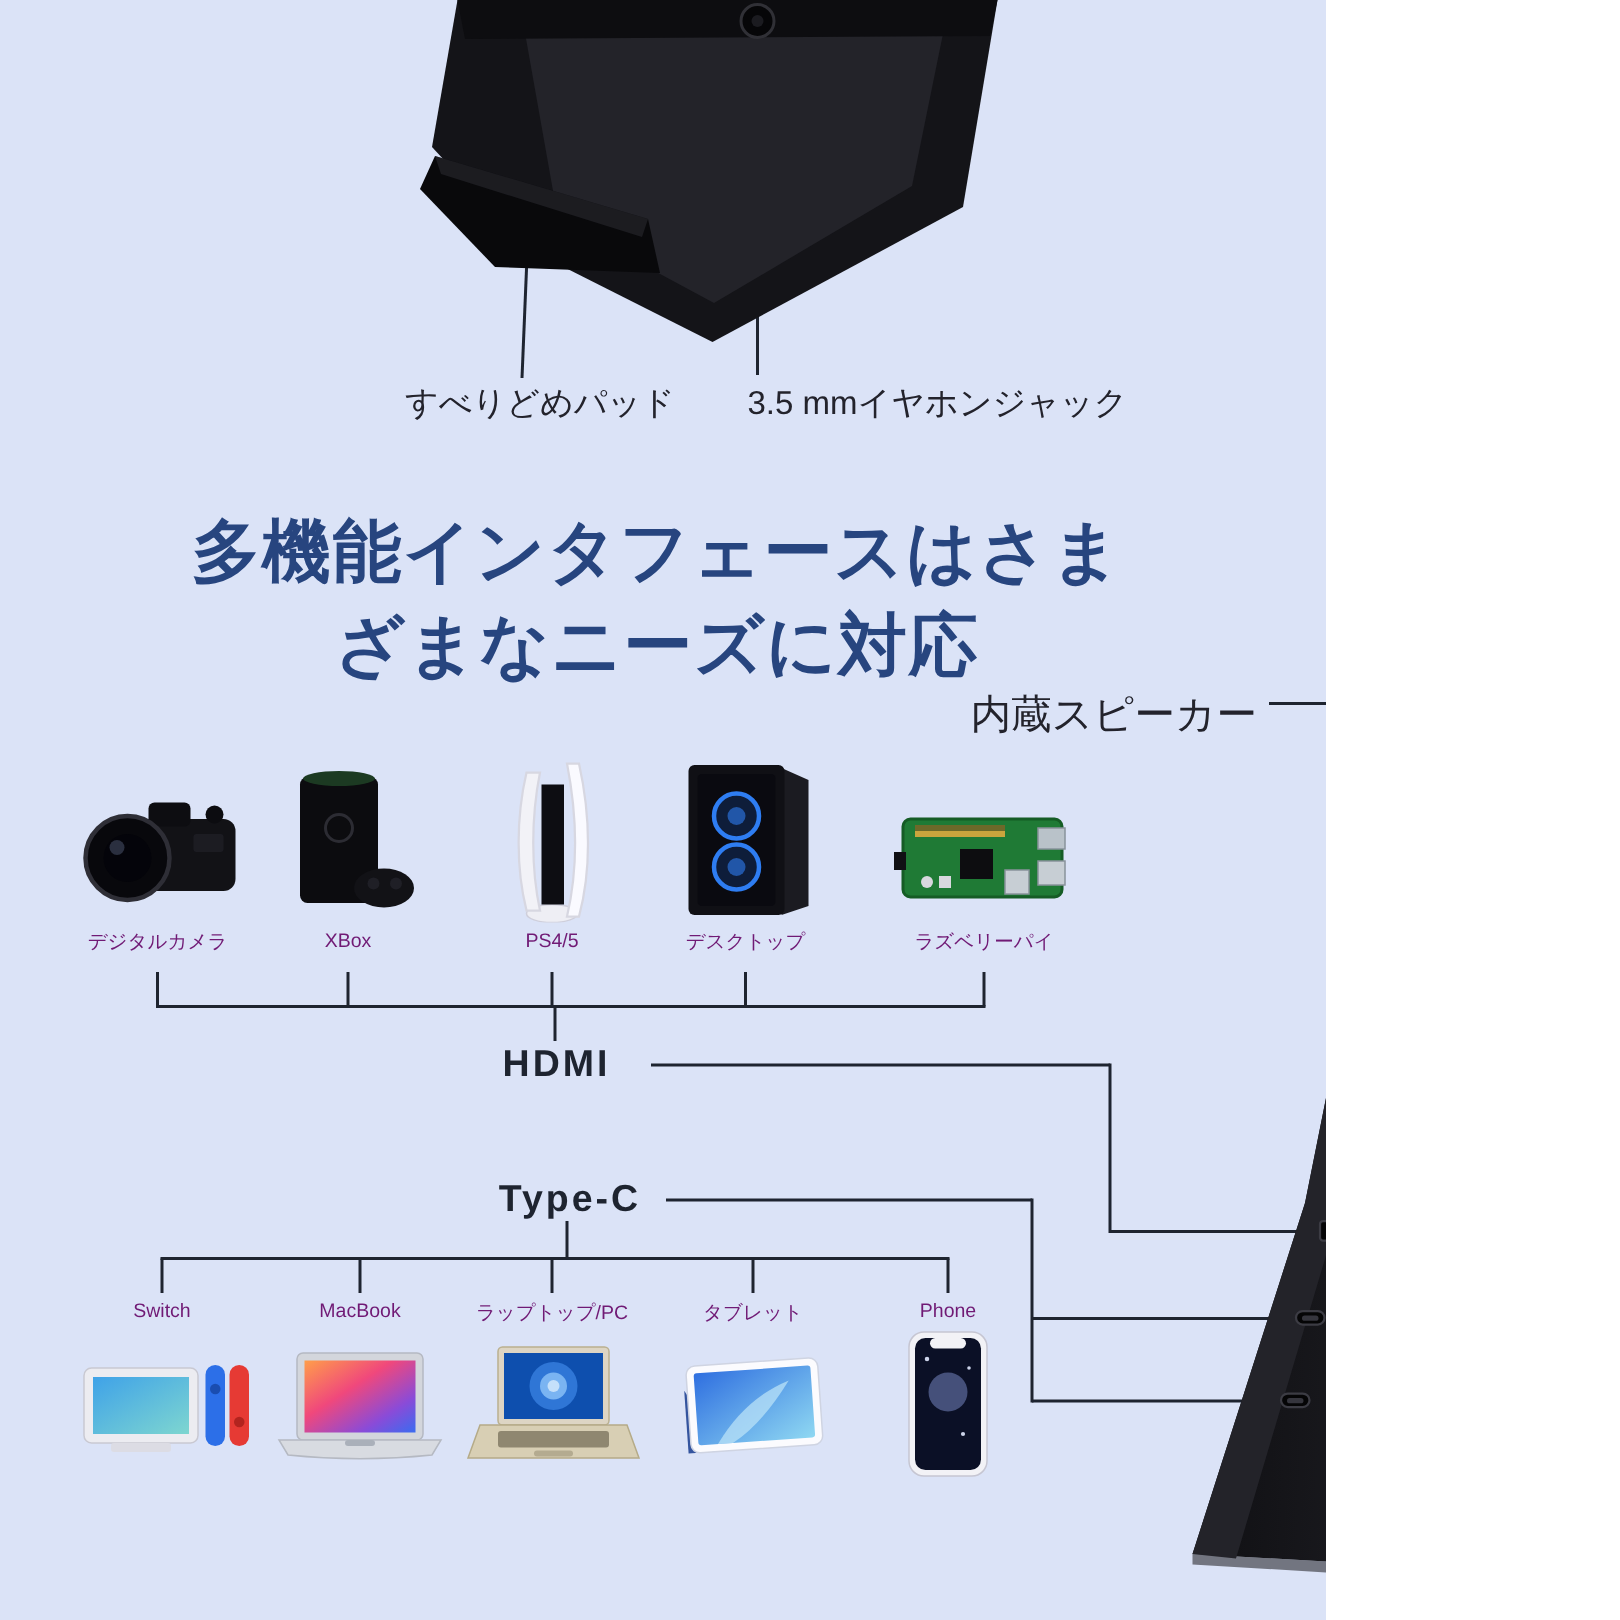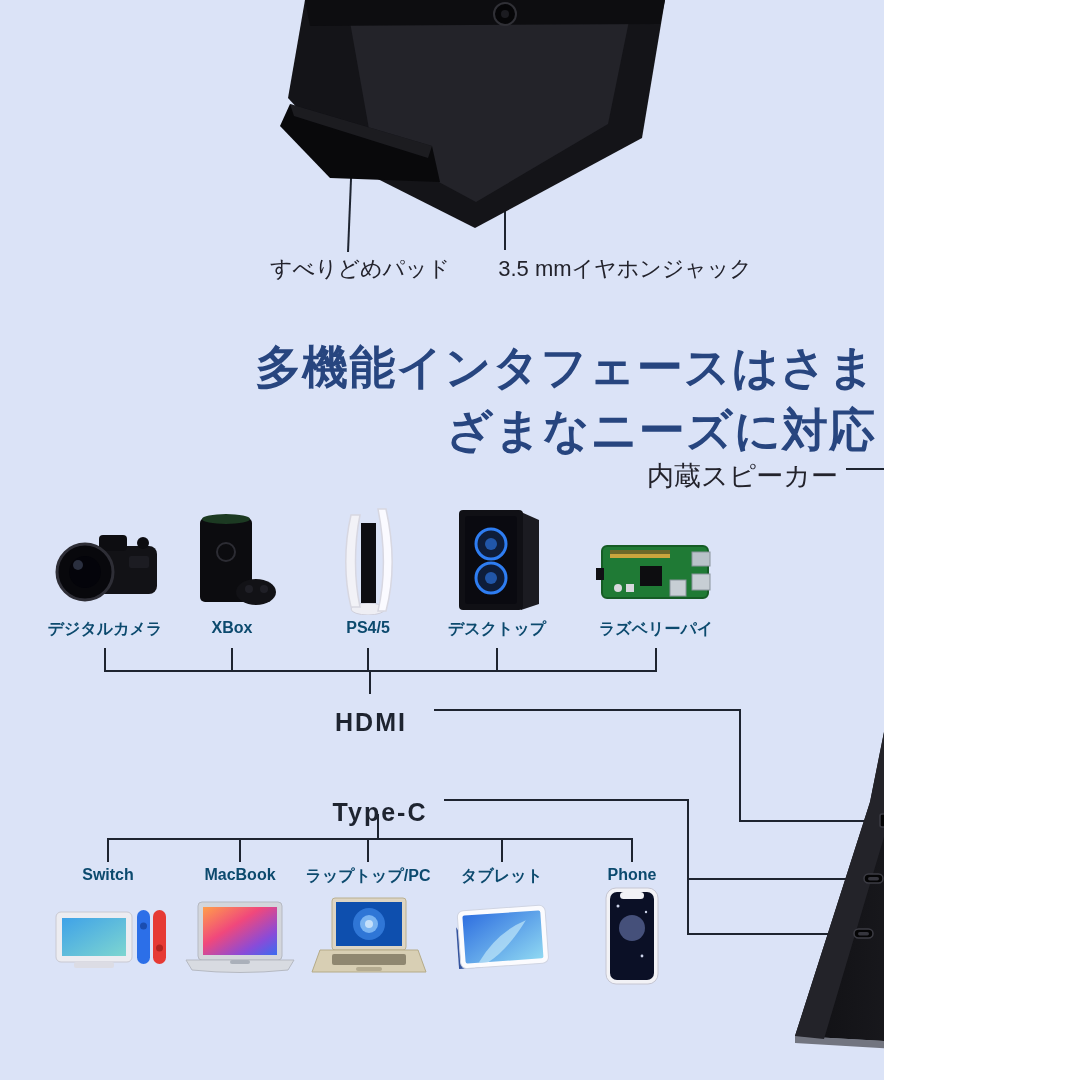"多機能インタフェースはさま" .title-line { text-align: right -> center }
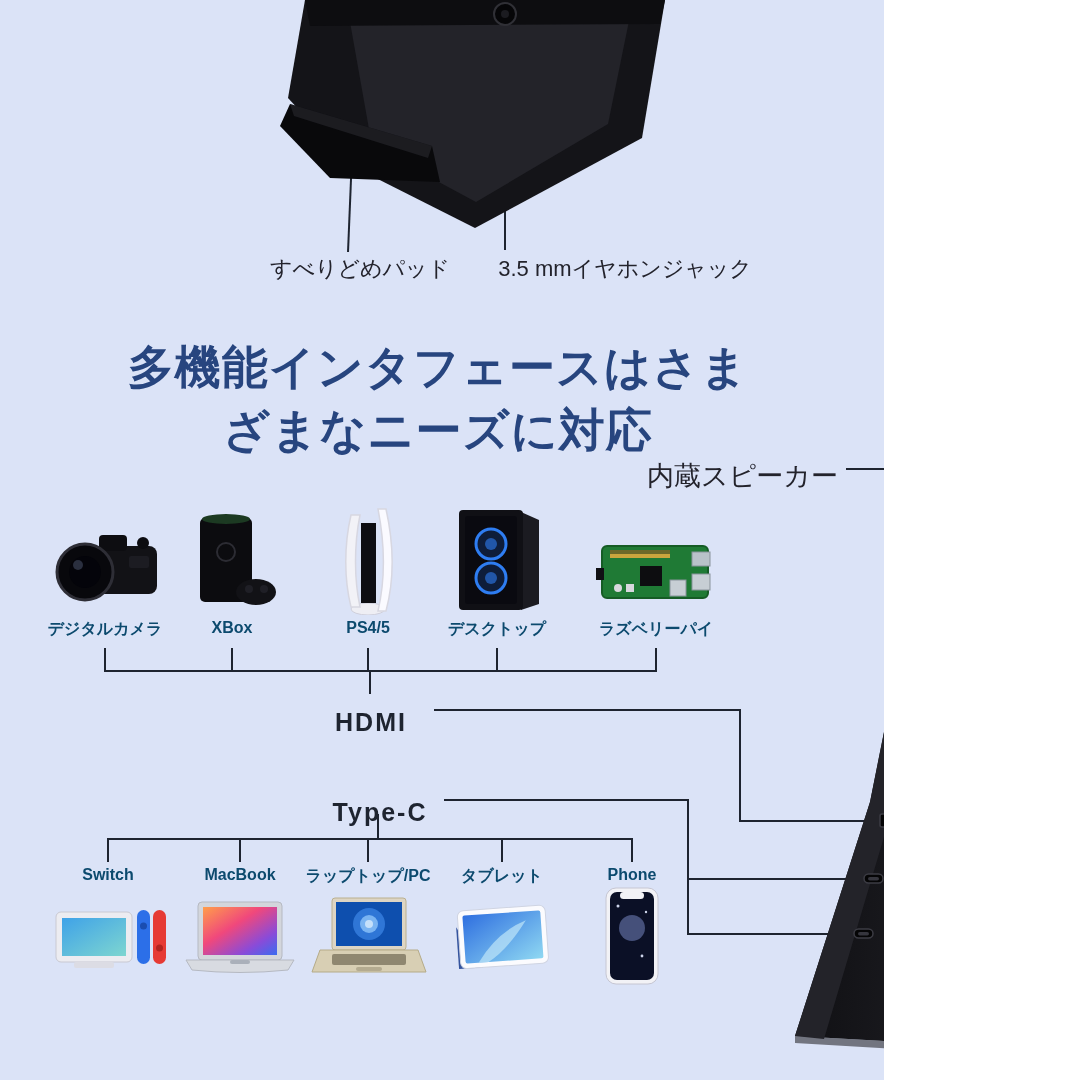"デジタルカメラ" .dev-label { color: #0c4a6e -> #701a75; font-size: 16px -> 13px; font-weight: 700 -> 400 }
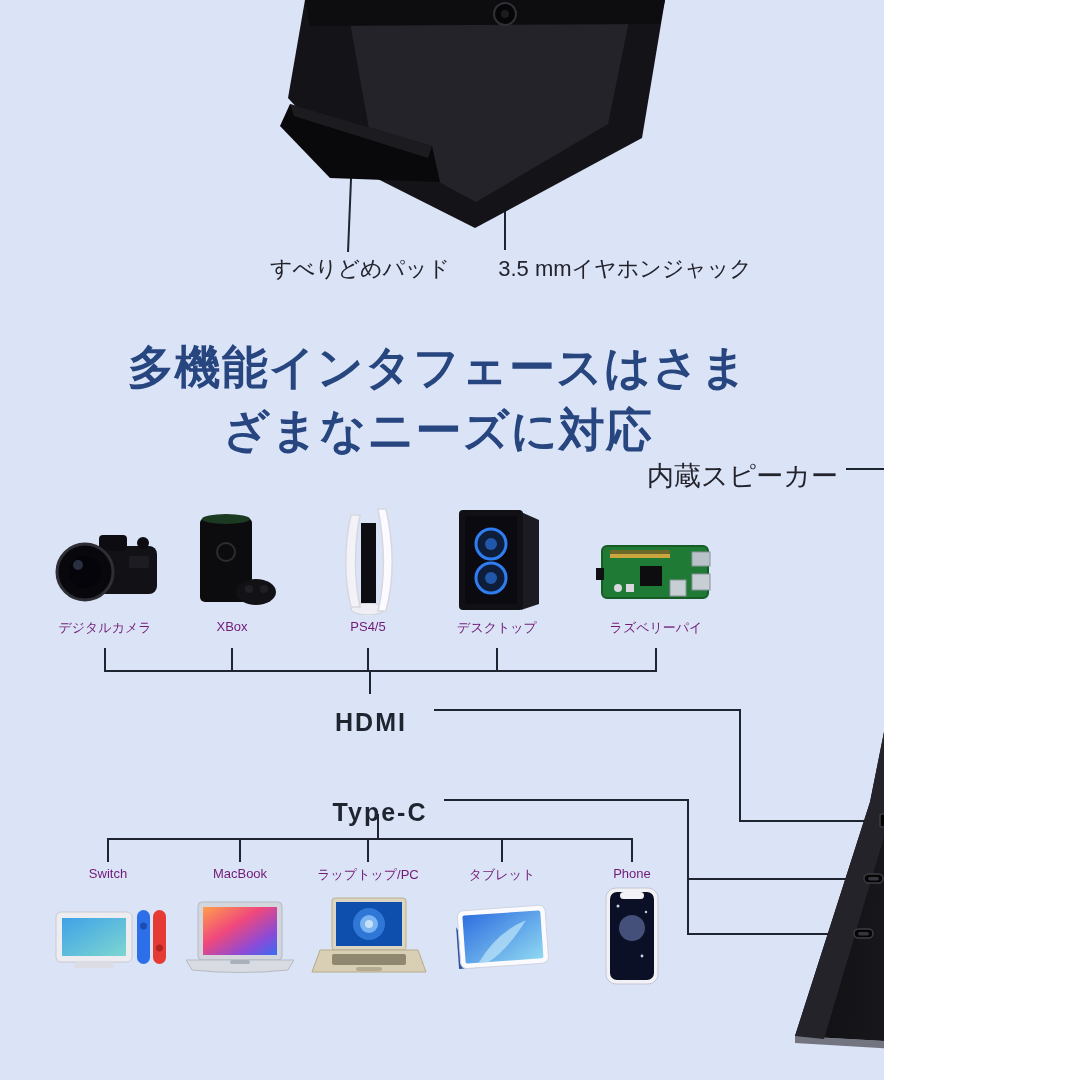"HDMI" .cc { margin-top: 12px -> none }
